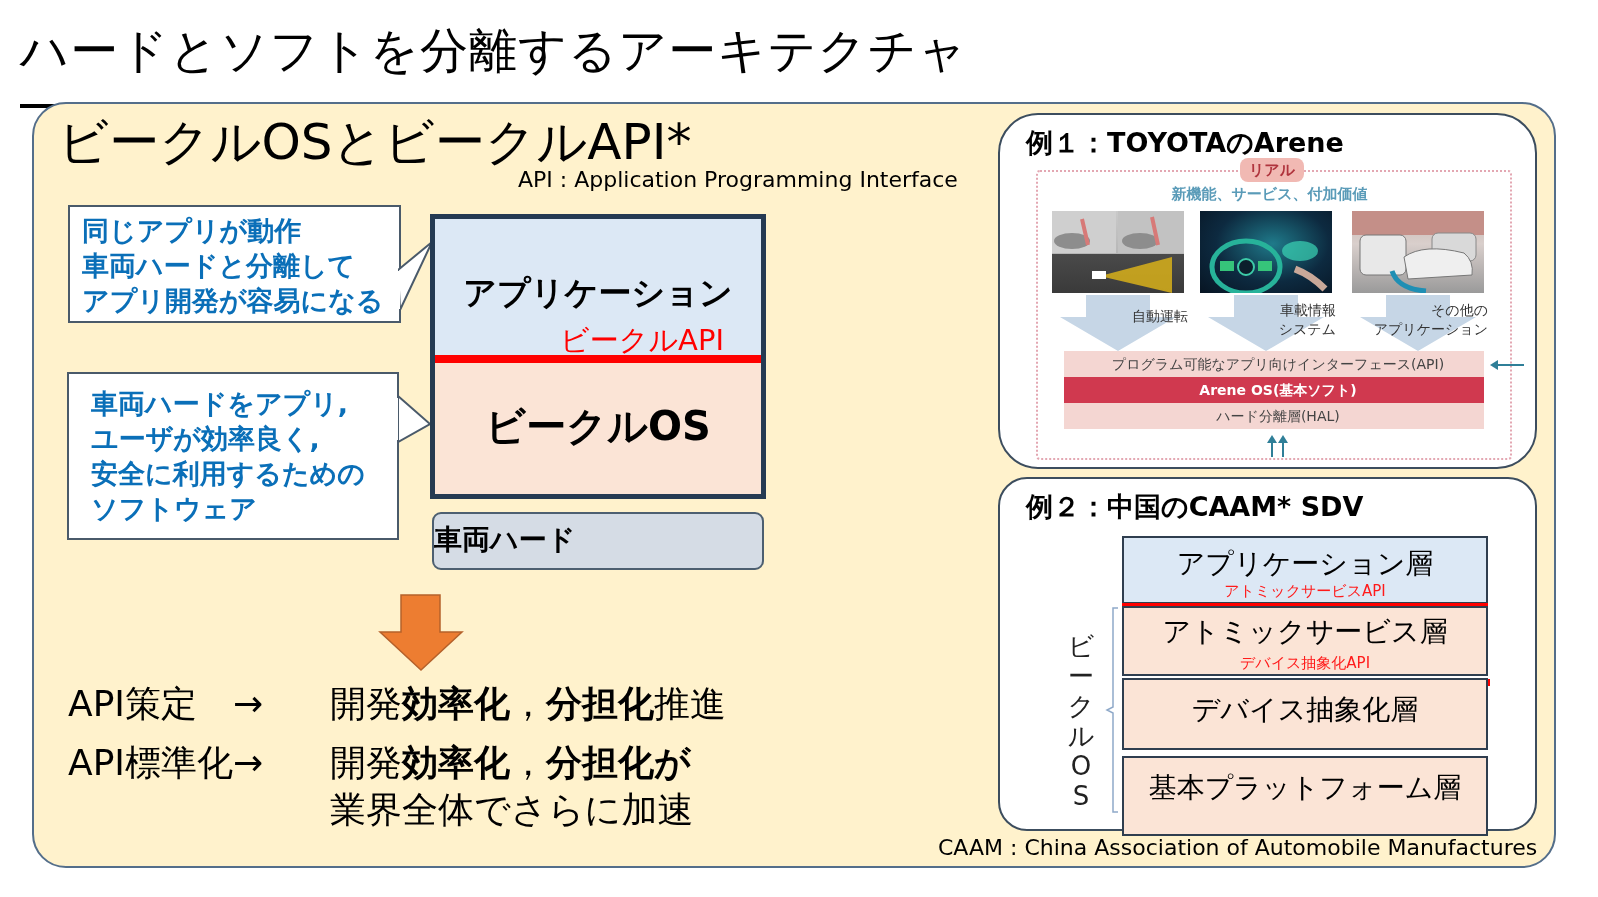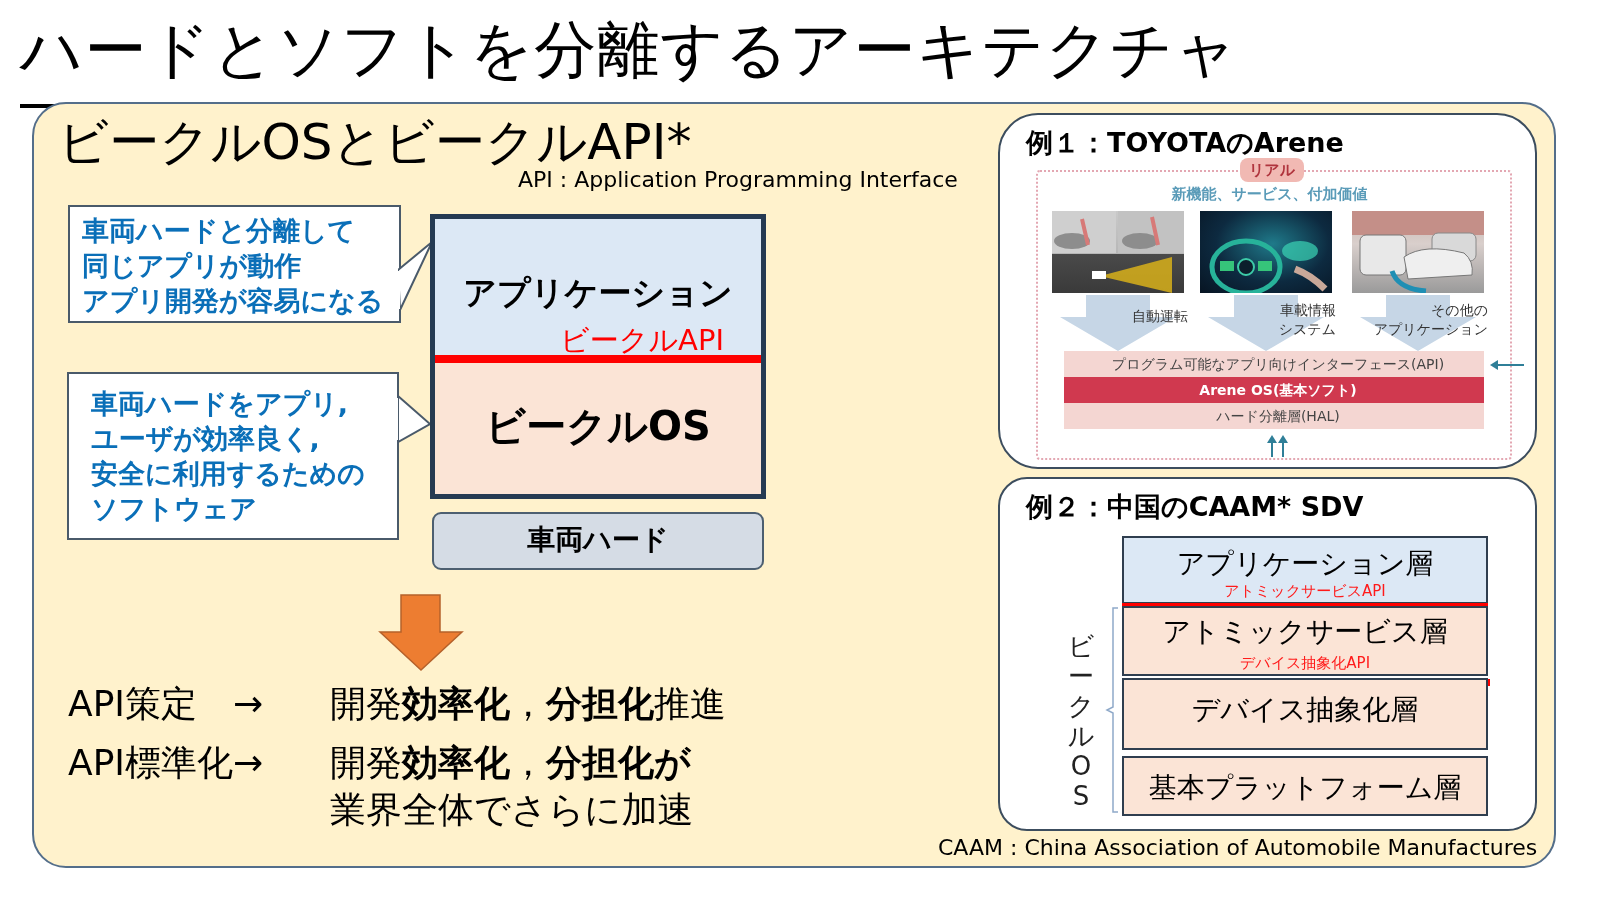"ハードとソフトを分離するアーキテクチャ" .page-title { font-size: 62px -> 48px }
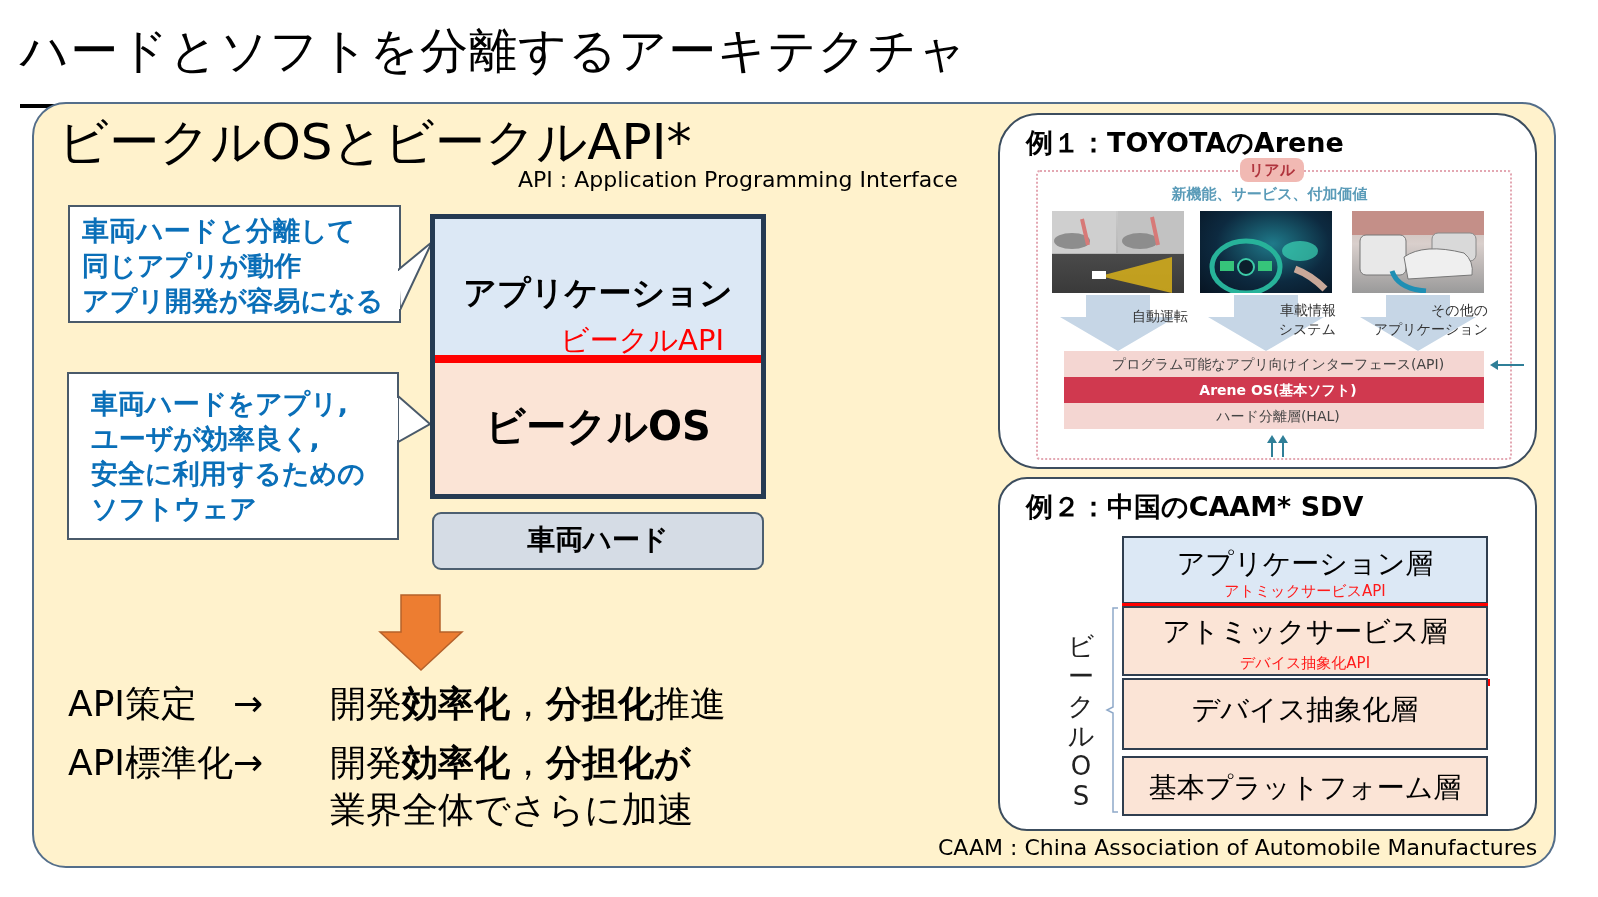"車両ハードと分離して" span.line { order: before "同じアプリが動作" -> after "同じアプリが動作" }
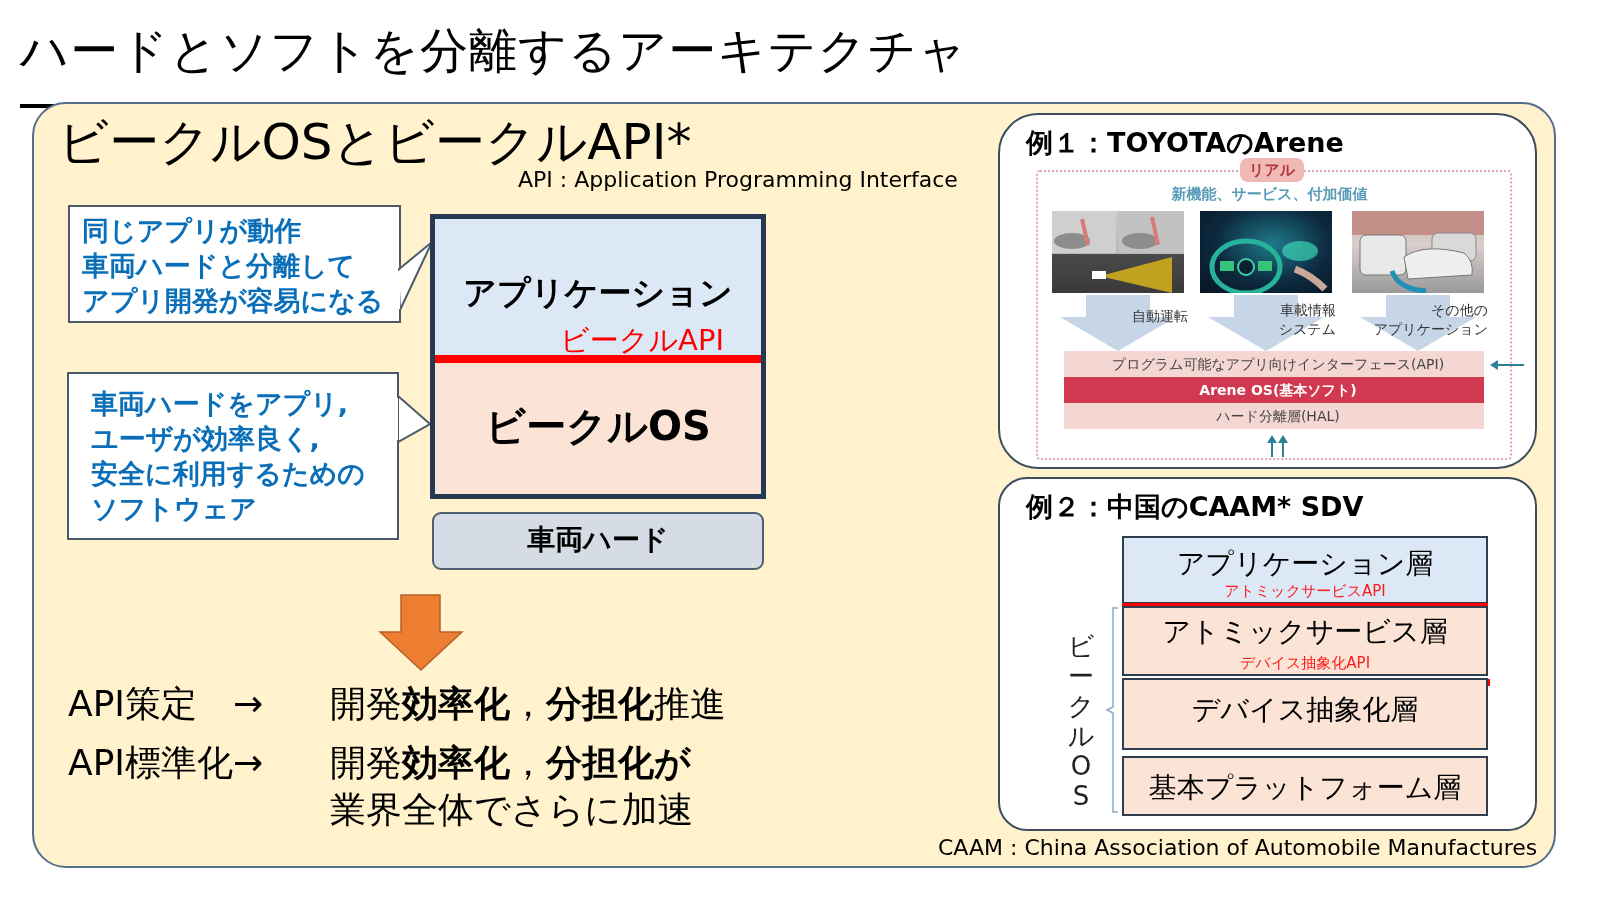"車両ハード" .hw-box { text-align: center -> left }
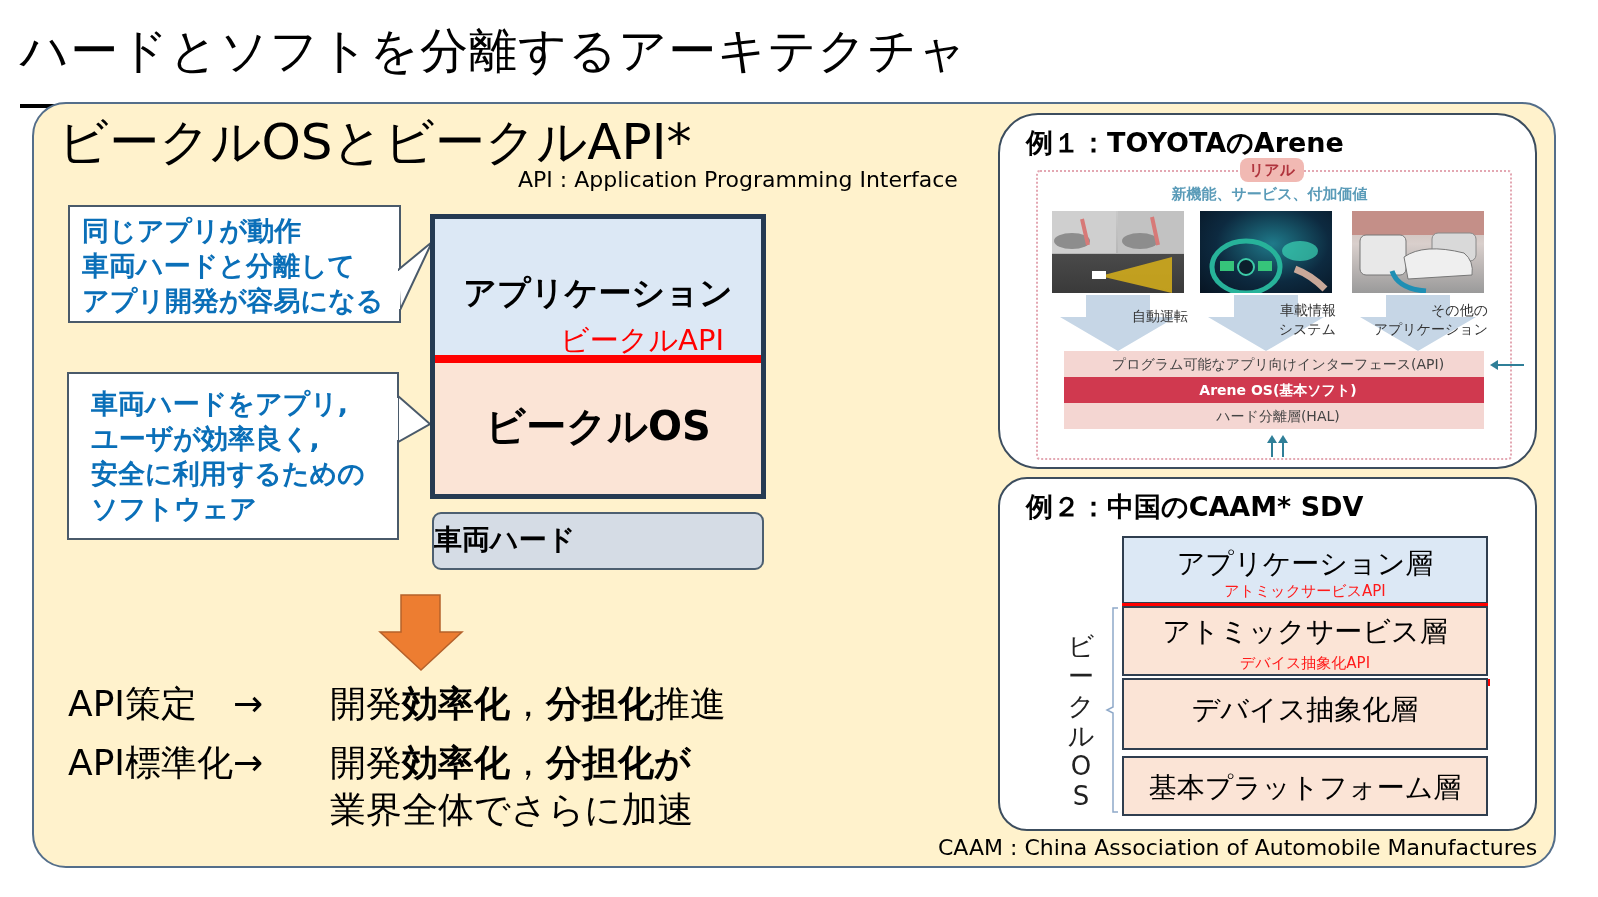"基本プラットフォーム層" .sdv-base { height: 60px -> 80px }
